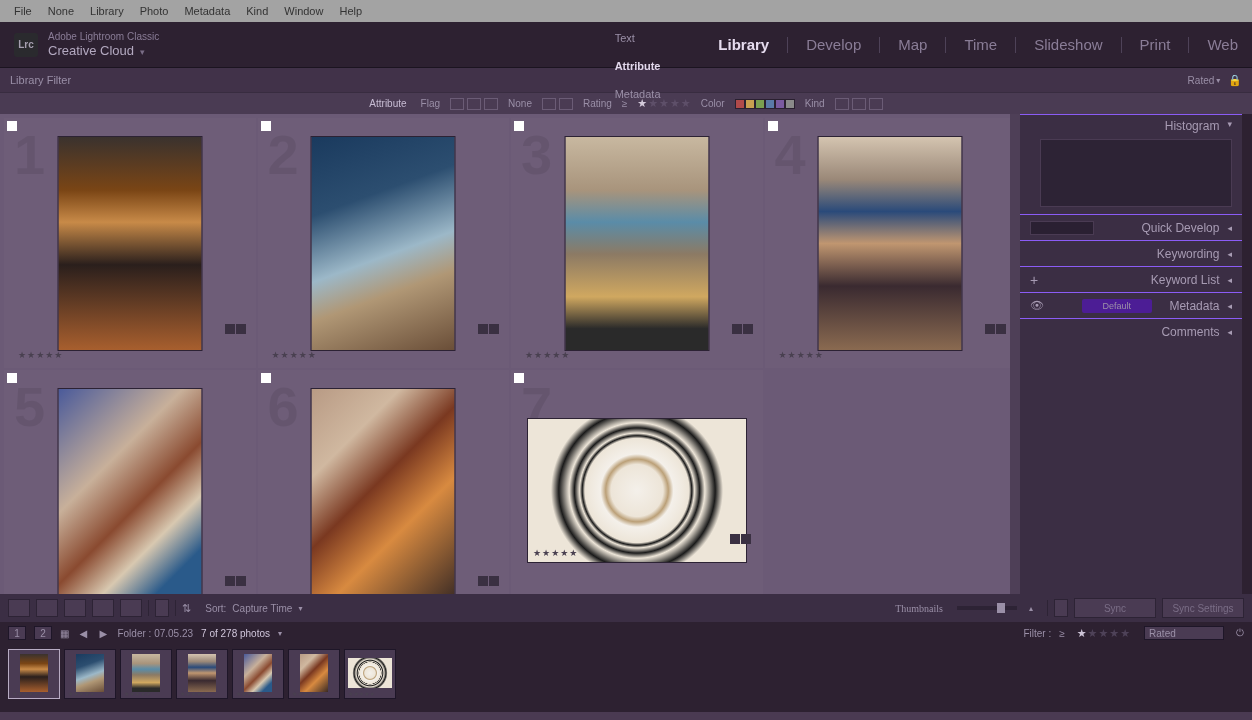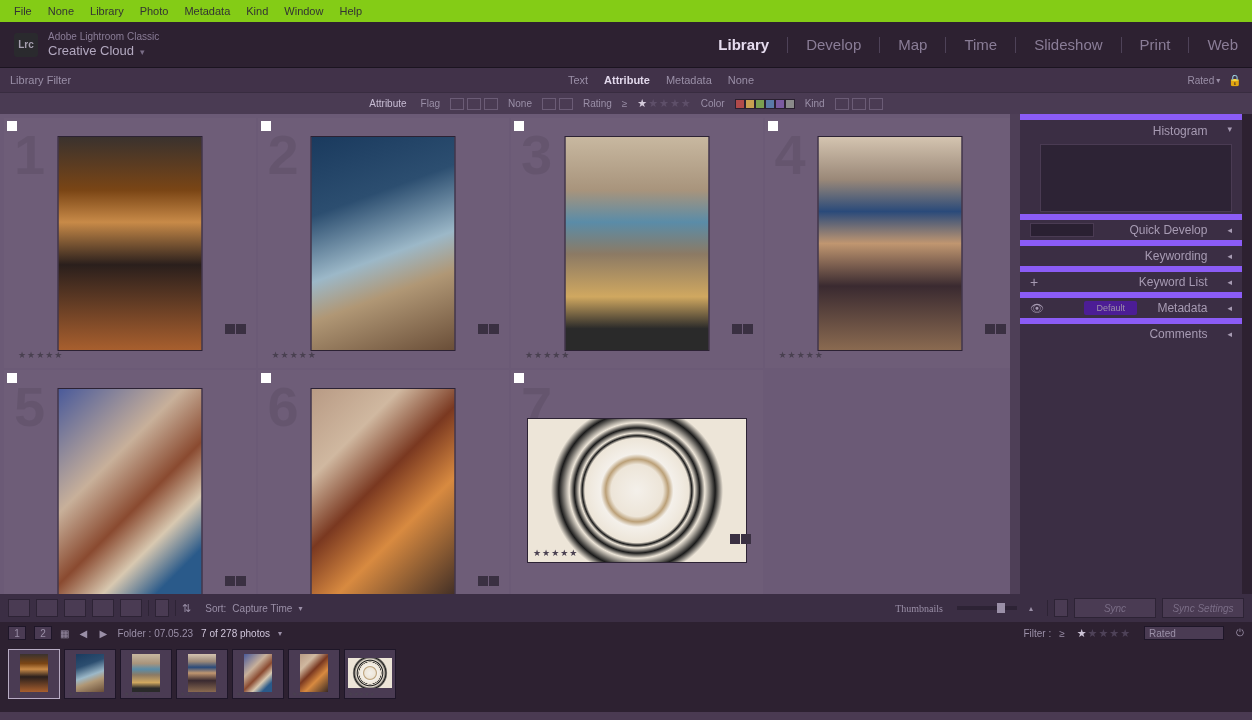"File" .os-menu { background: #84cc16 -> #a3a3a3 }
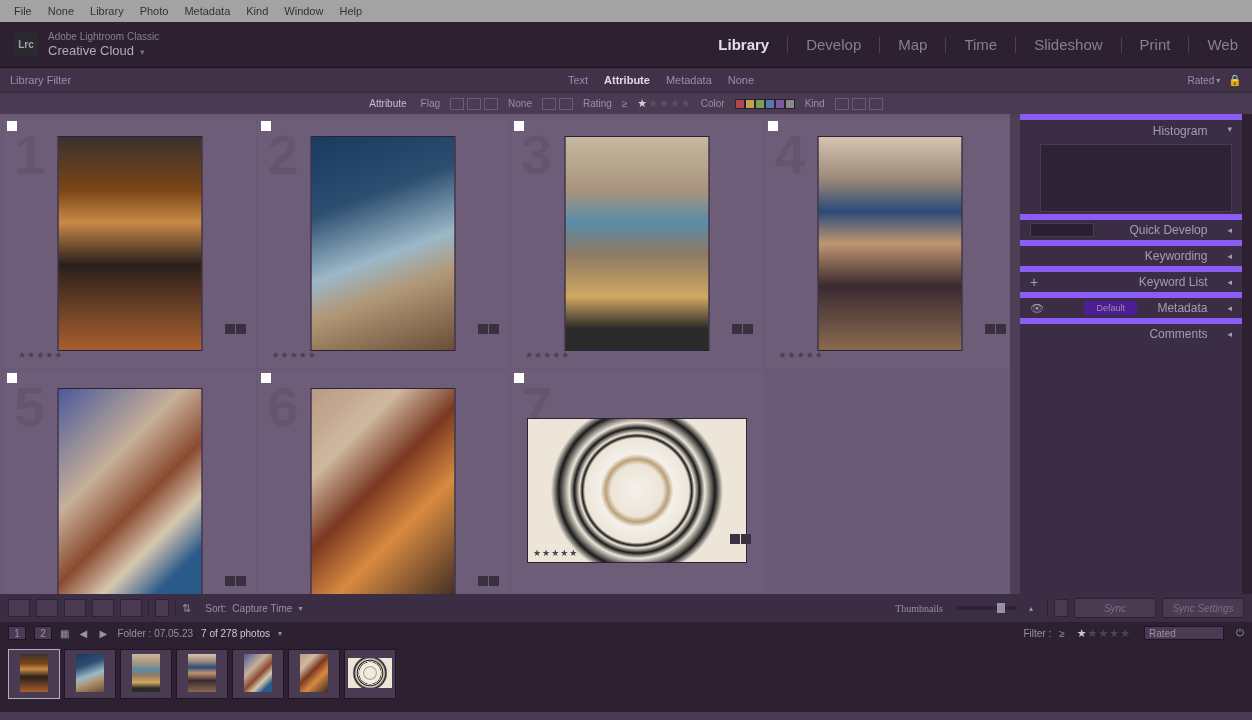"Text" .filter-row .ftabs { flex-direction: none -> column }
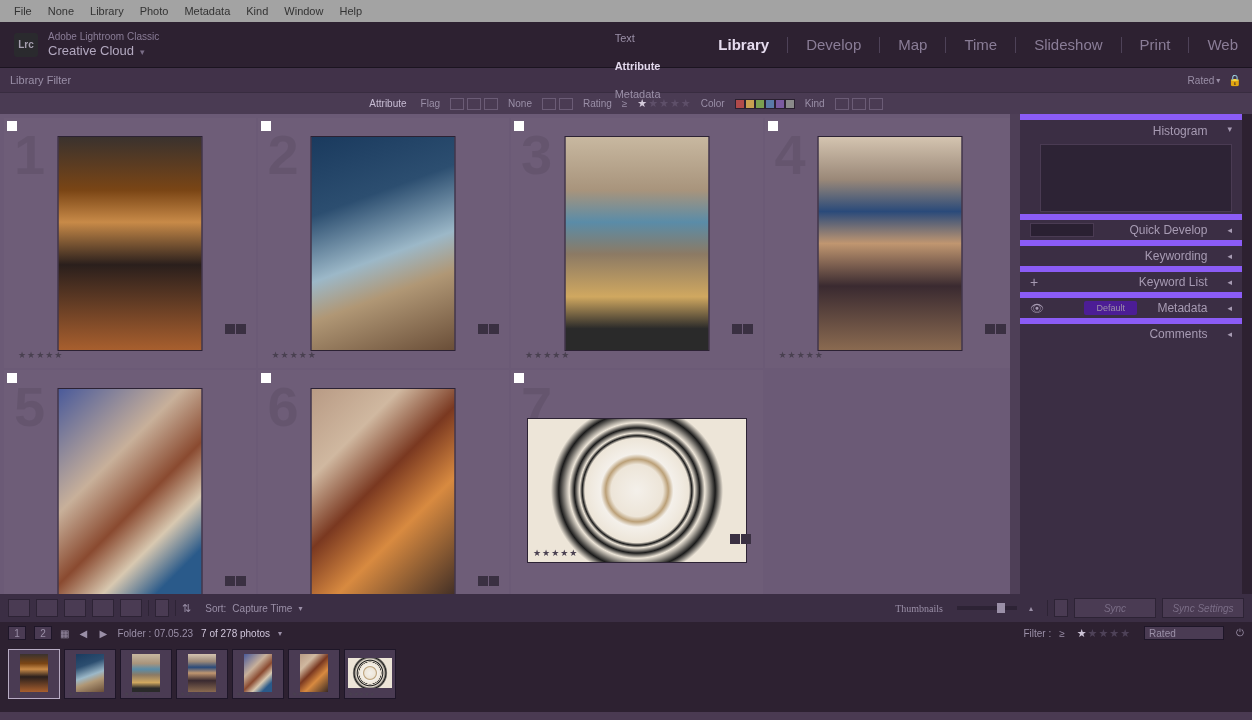"Histogram" .rp-row { border-top: 6px solid #8b5cf6 -> 1px solid #8b5cf6; gap: 20px -> 8px }
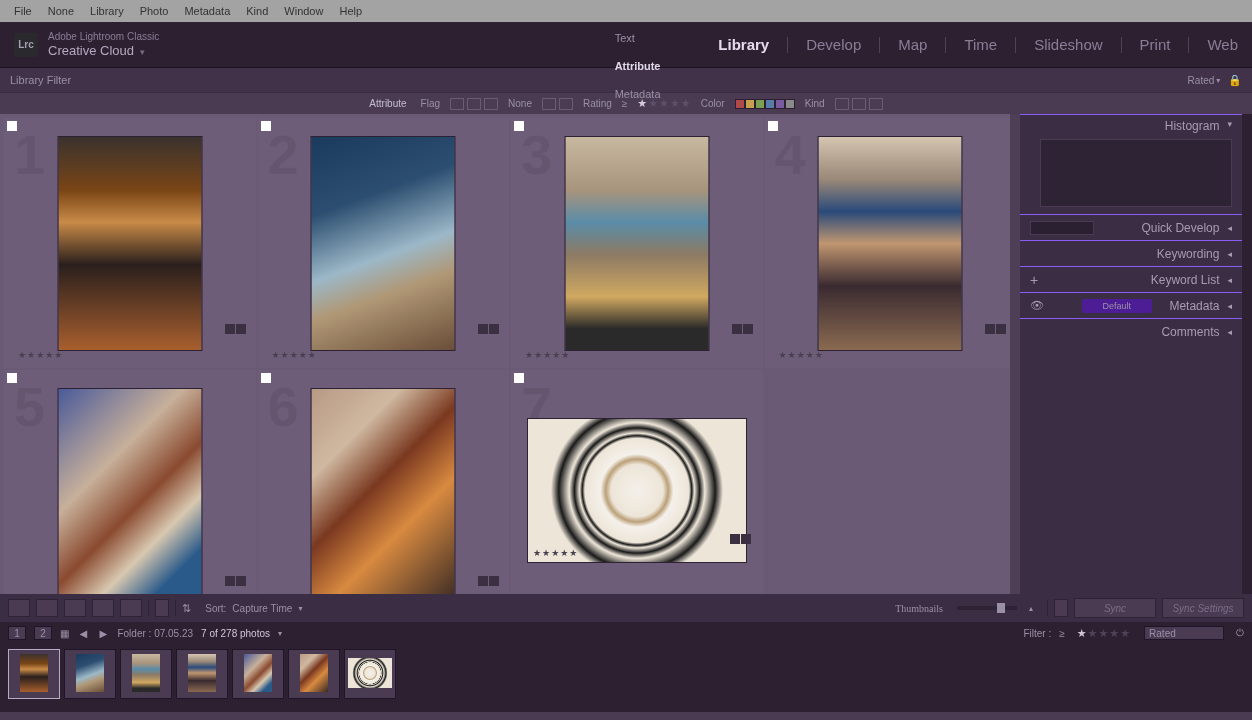"Sync" .toolbar .sync-btn { font-style: italic -> none }
